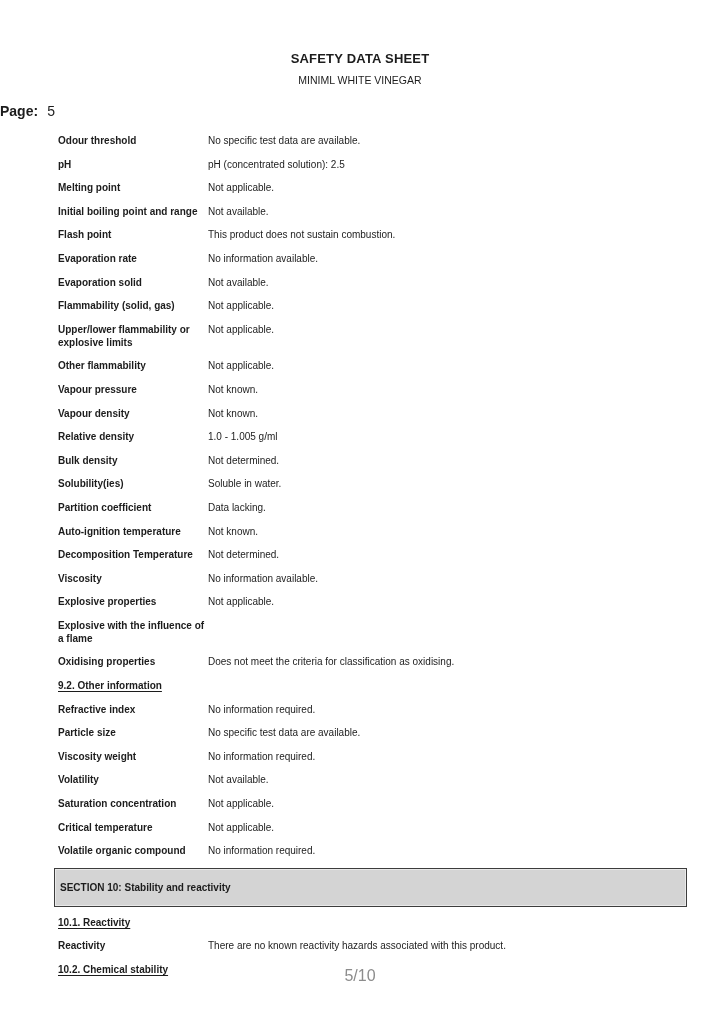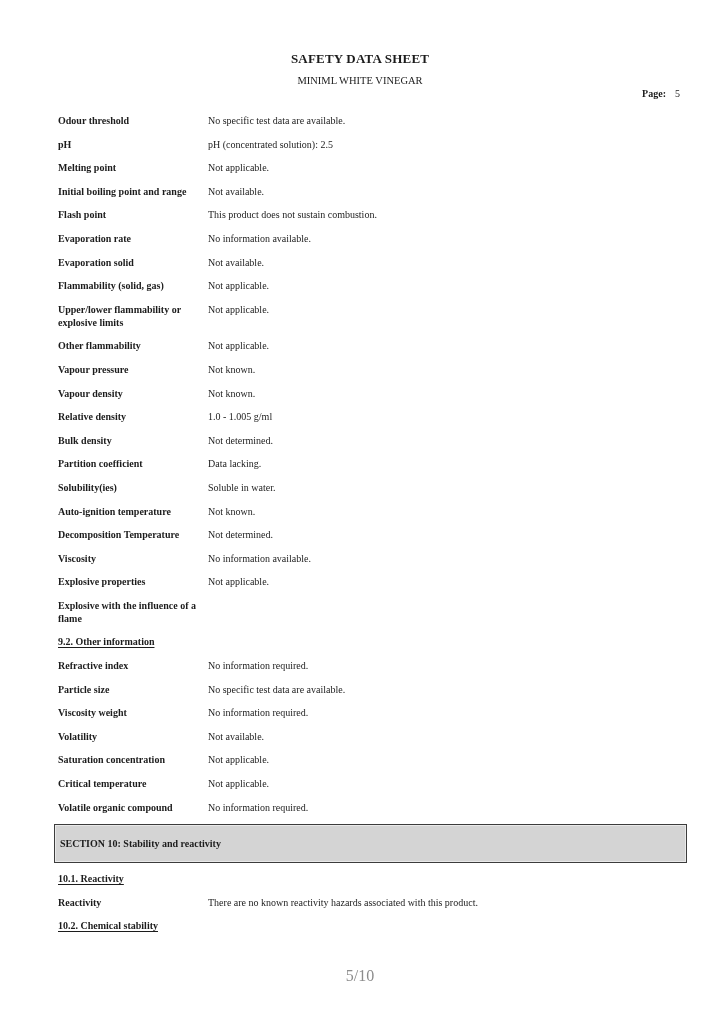"SAFETY DATA SHEET" .page { font-family: Liberation Serif, serif -> Liberation Sans, sans-serif }
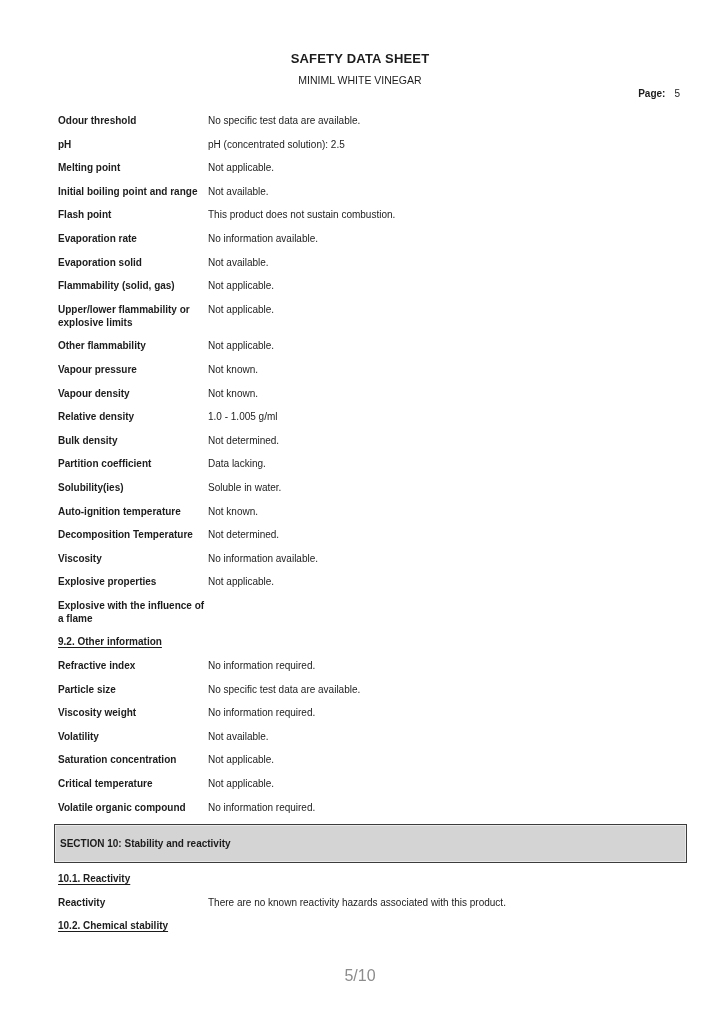"Page: 5" .page-line { font-size: 10px -> 14px; margin-top: 2px -> 17px; text-align: right -> left }
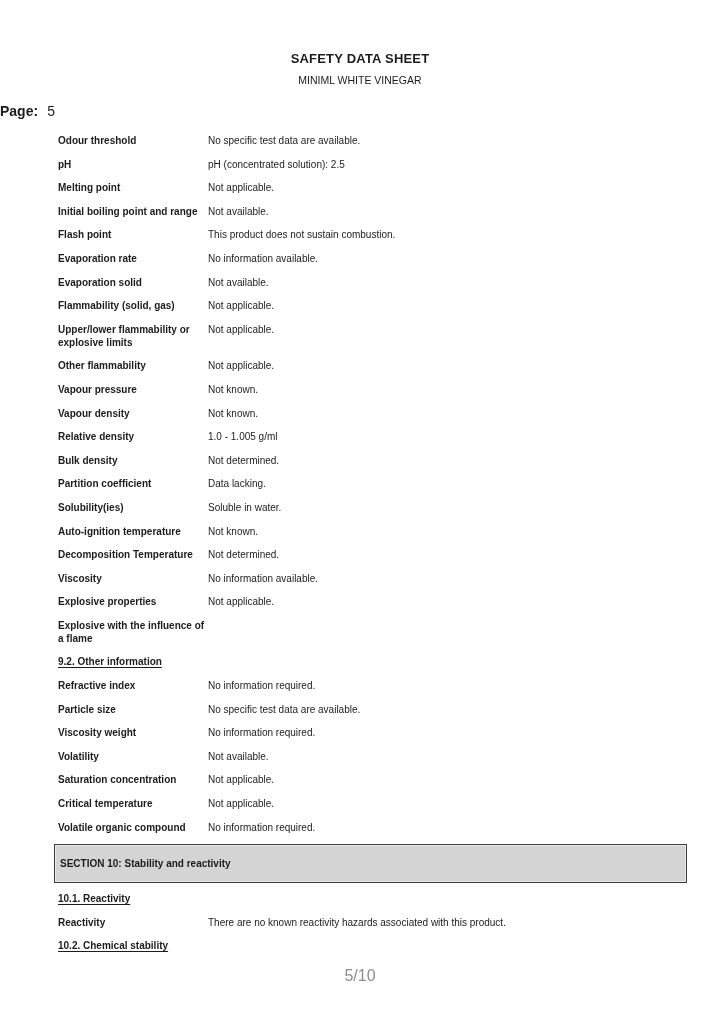"Partition coefficient" div.row { order: before "Solubility(ies)" -> after "Solubility(ies)" }
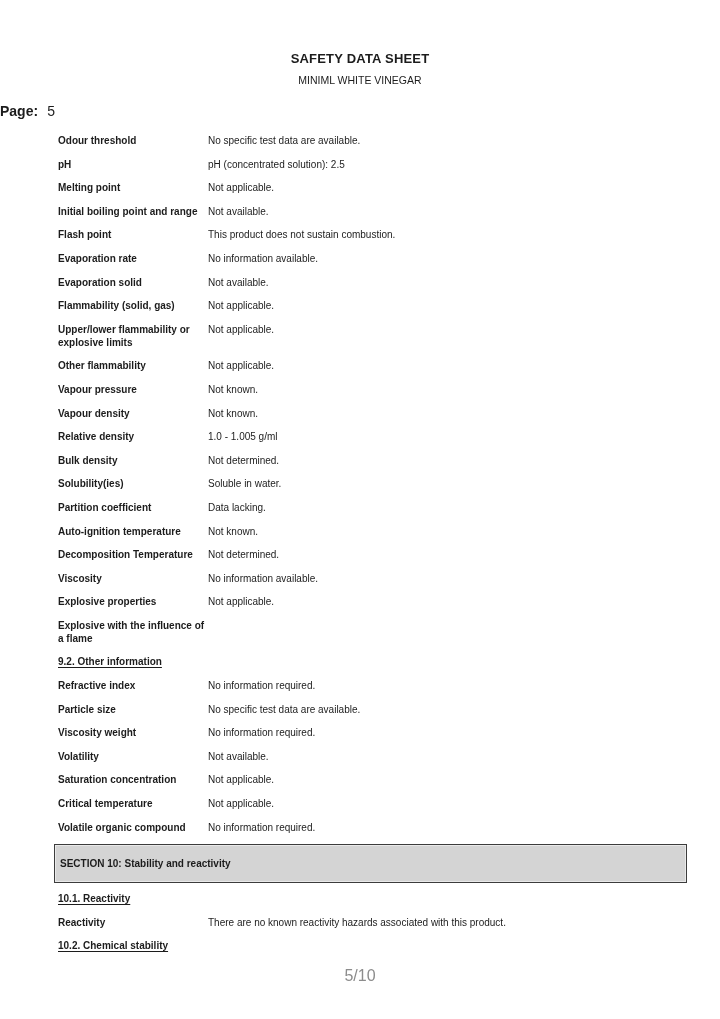"Oxidising properties" div.row { html: none -> <div> <div>Oxidising properties</div> <div>Does not meet the criteria for classification as oxidising.</div> </div> }
